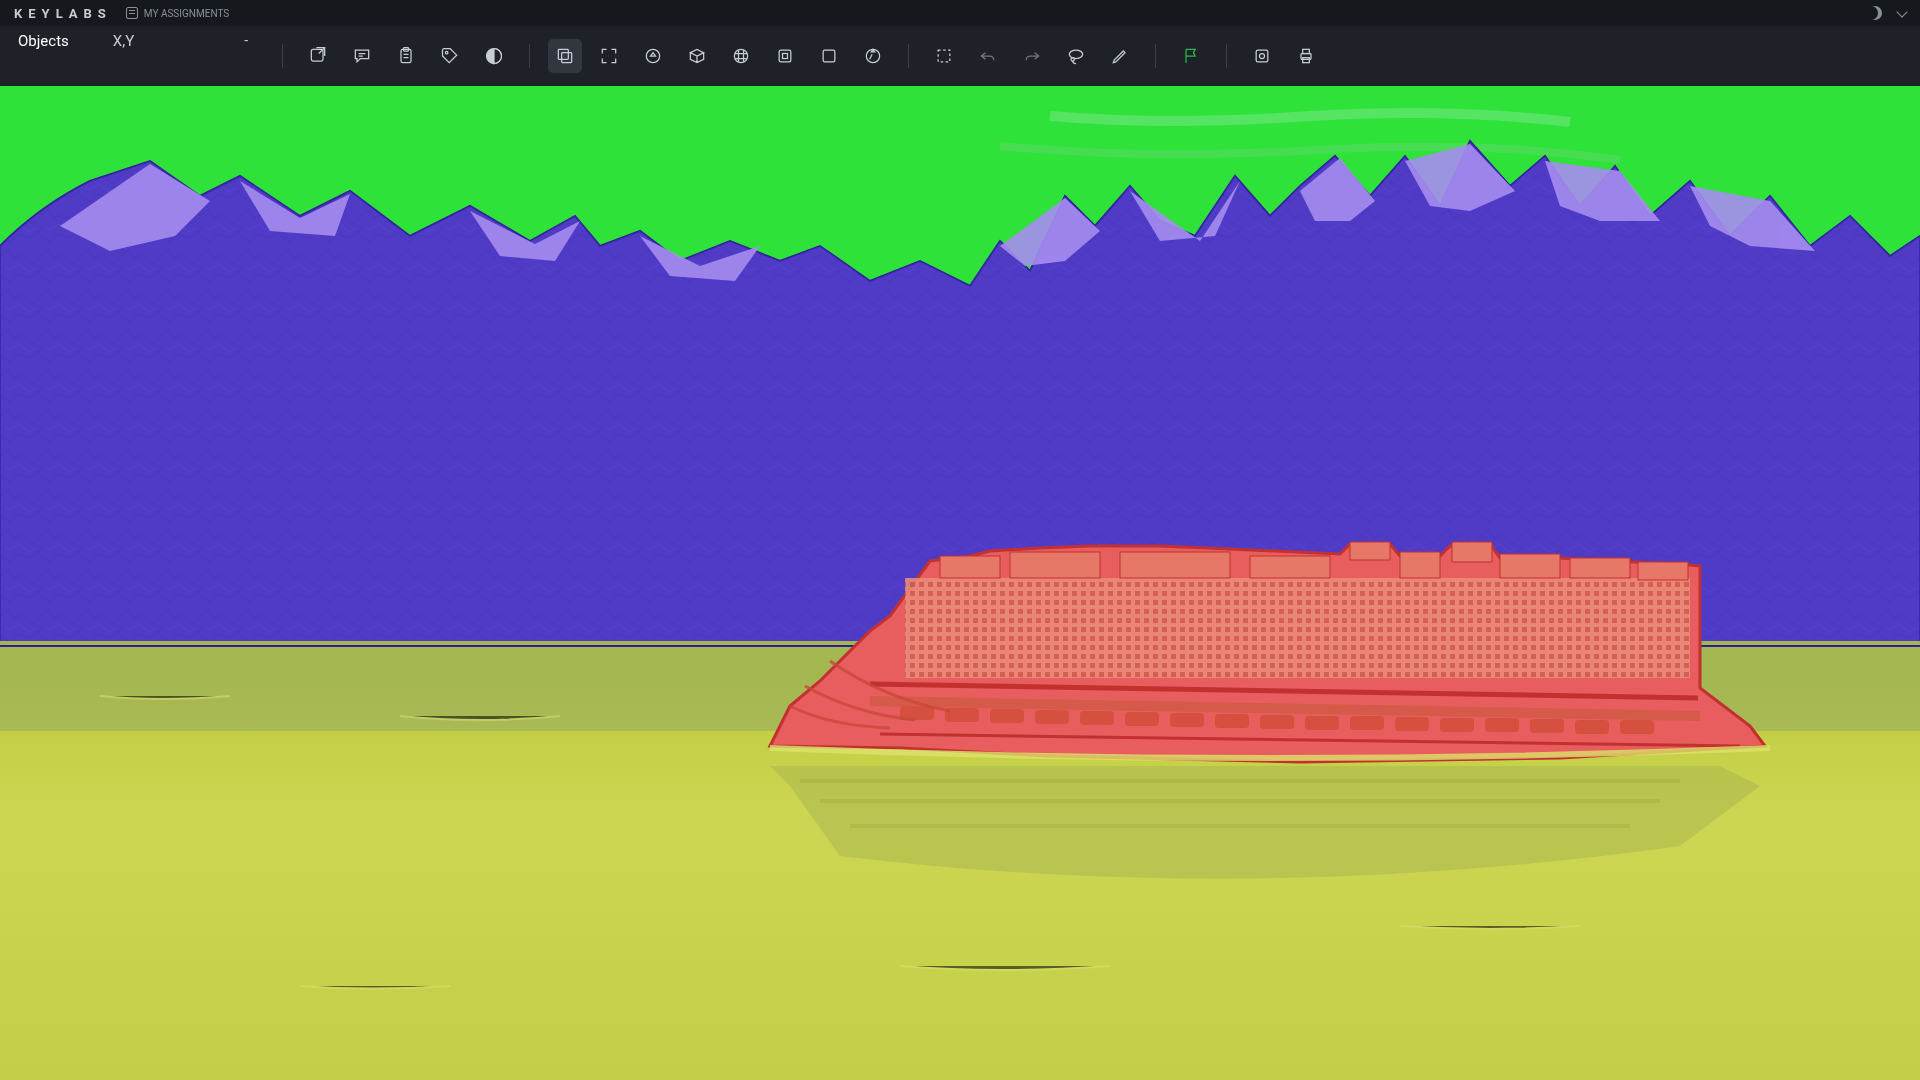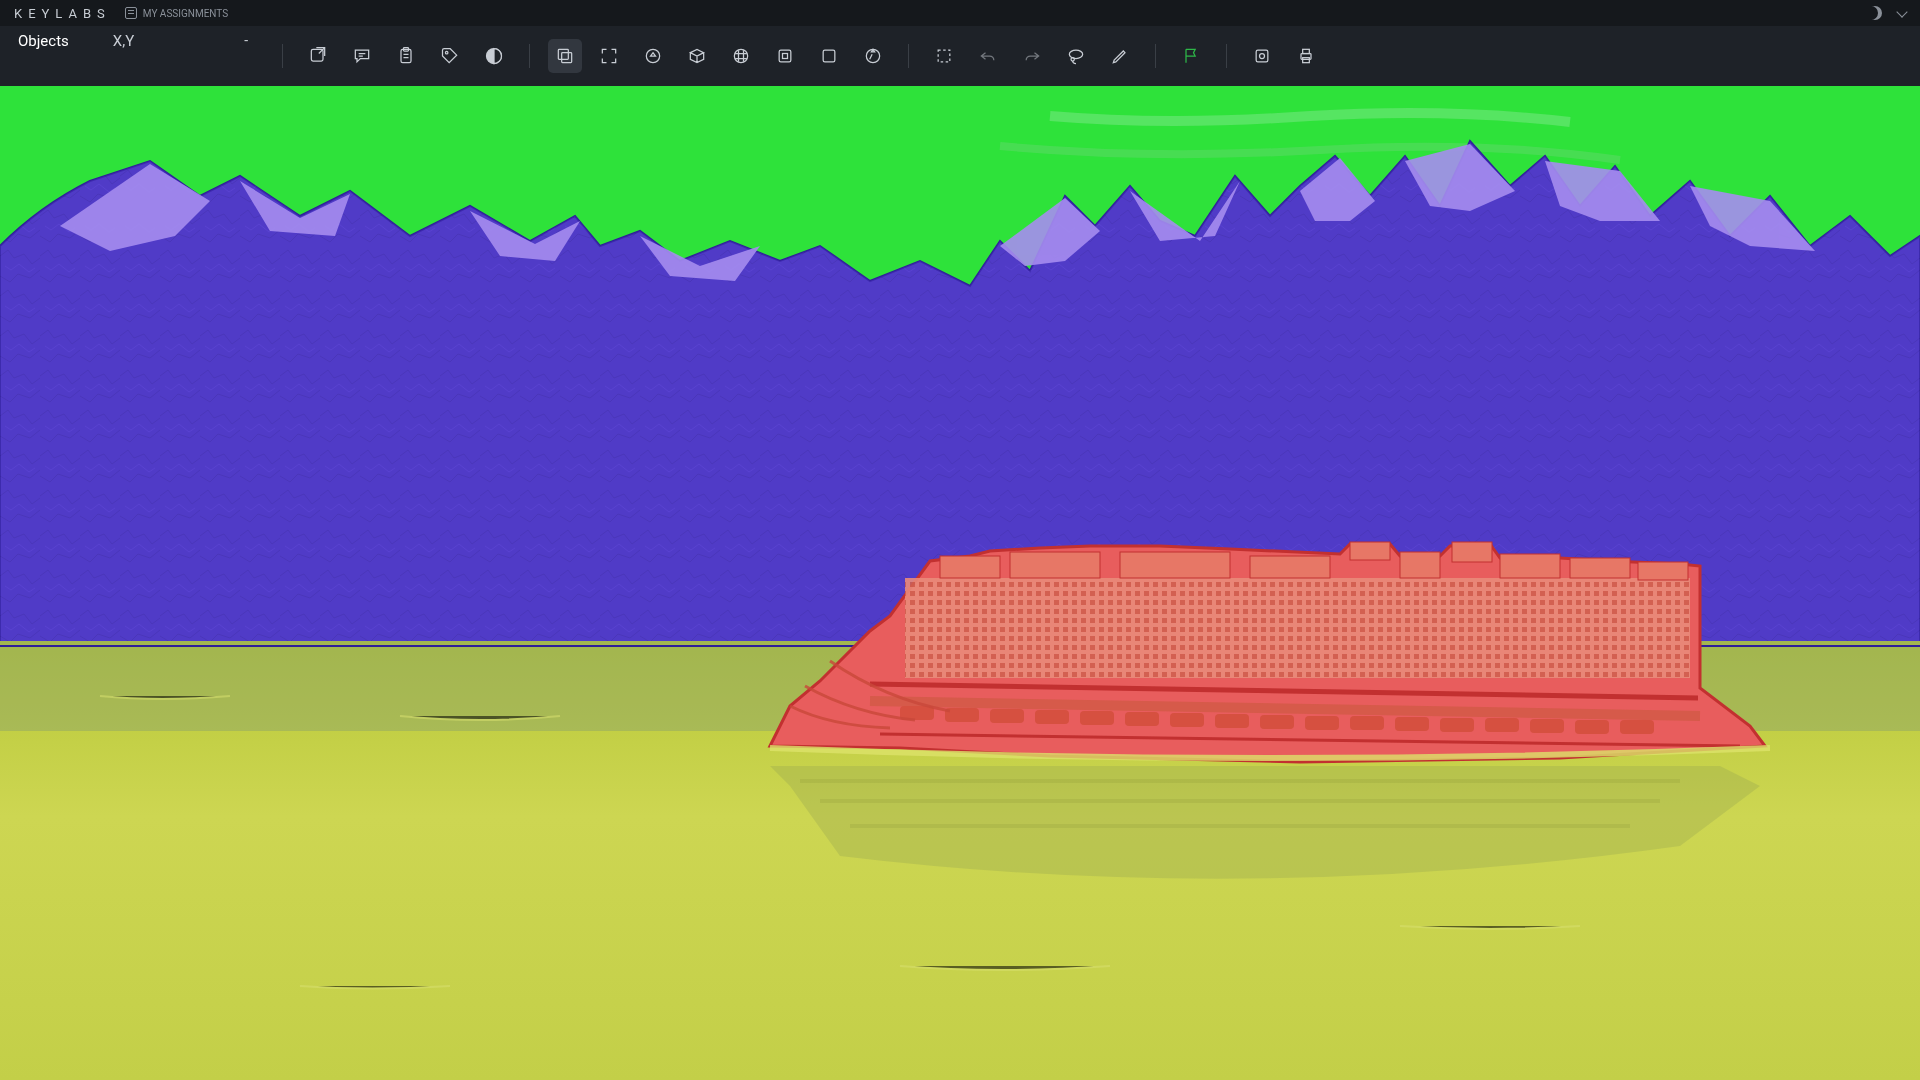"KEYLABS" .logo { font-weight: 400 -> 700 }
